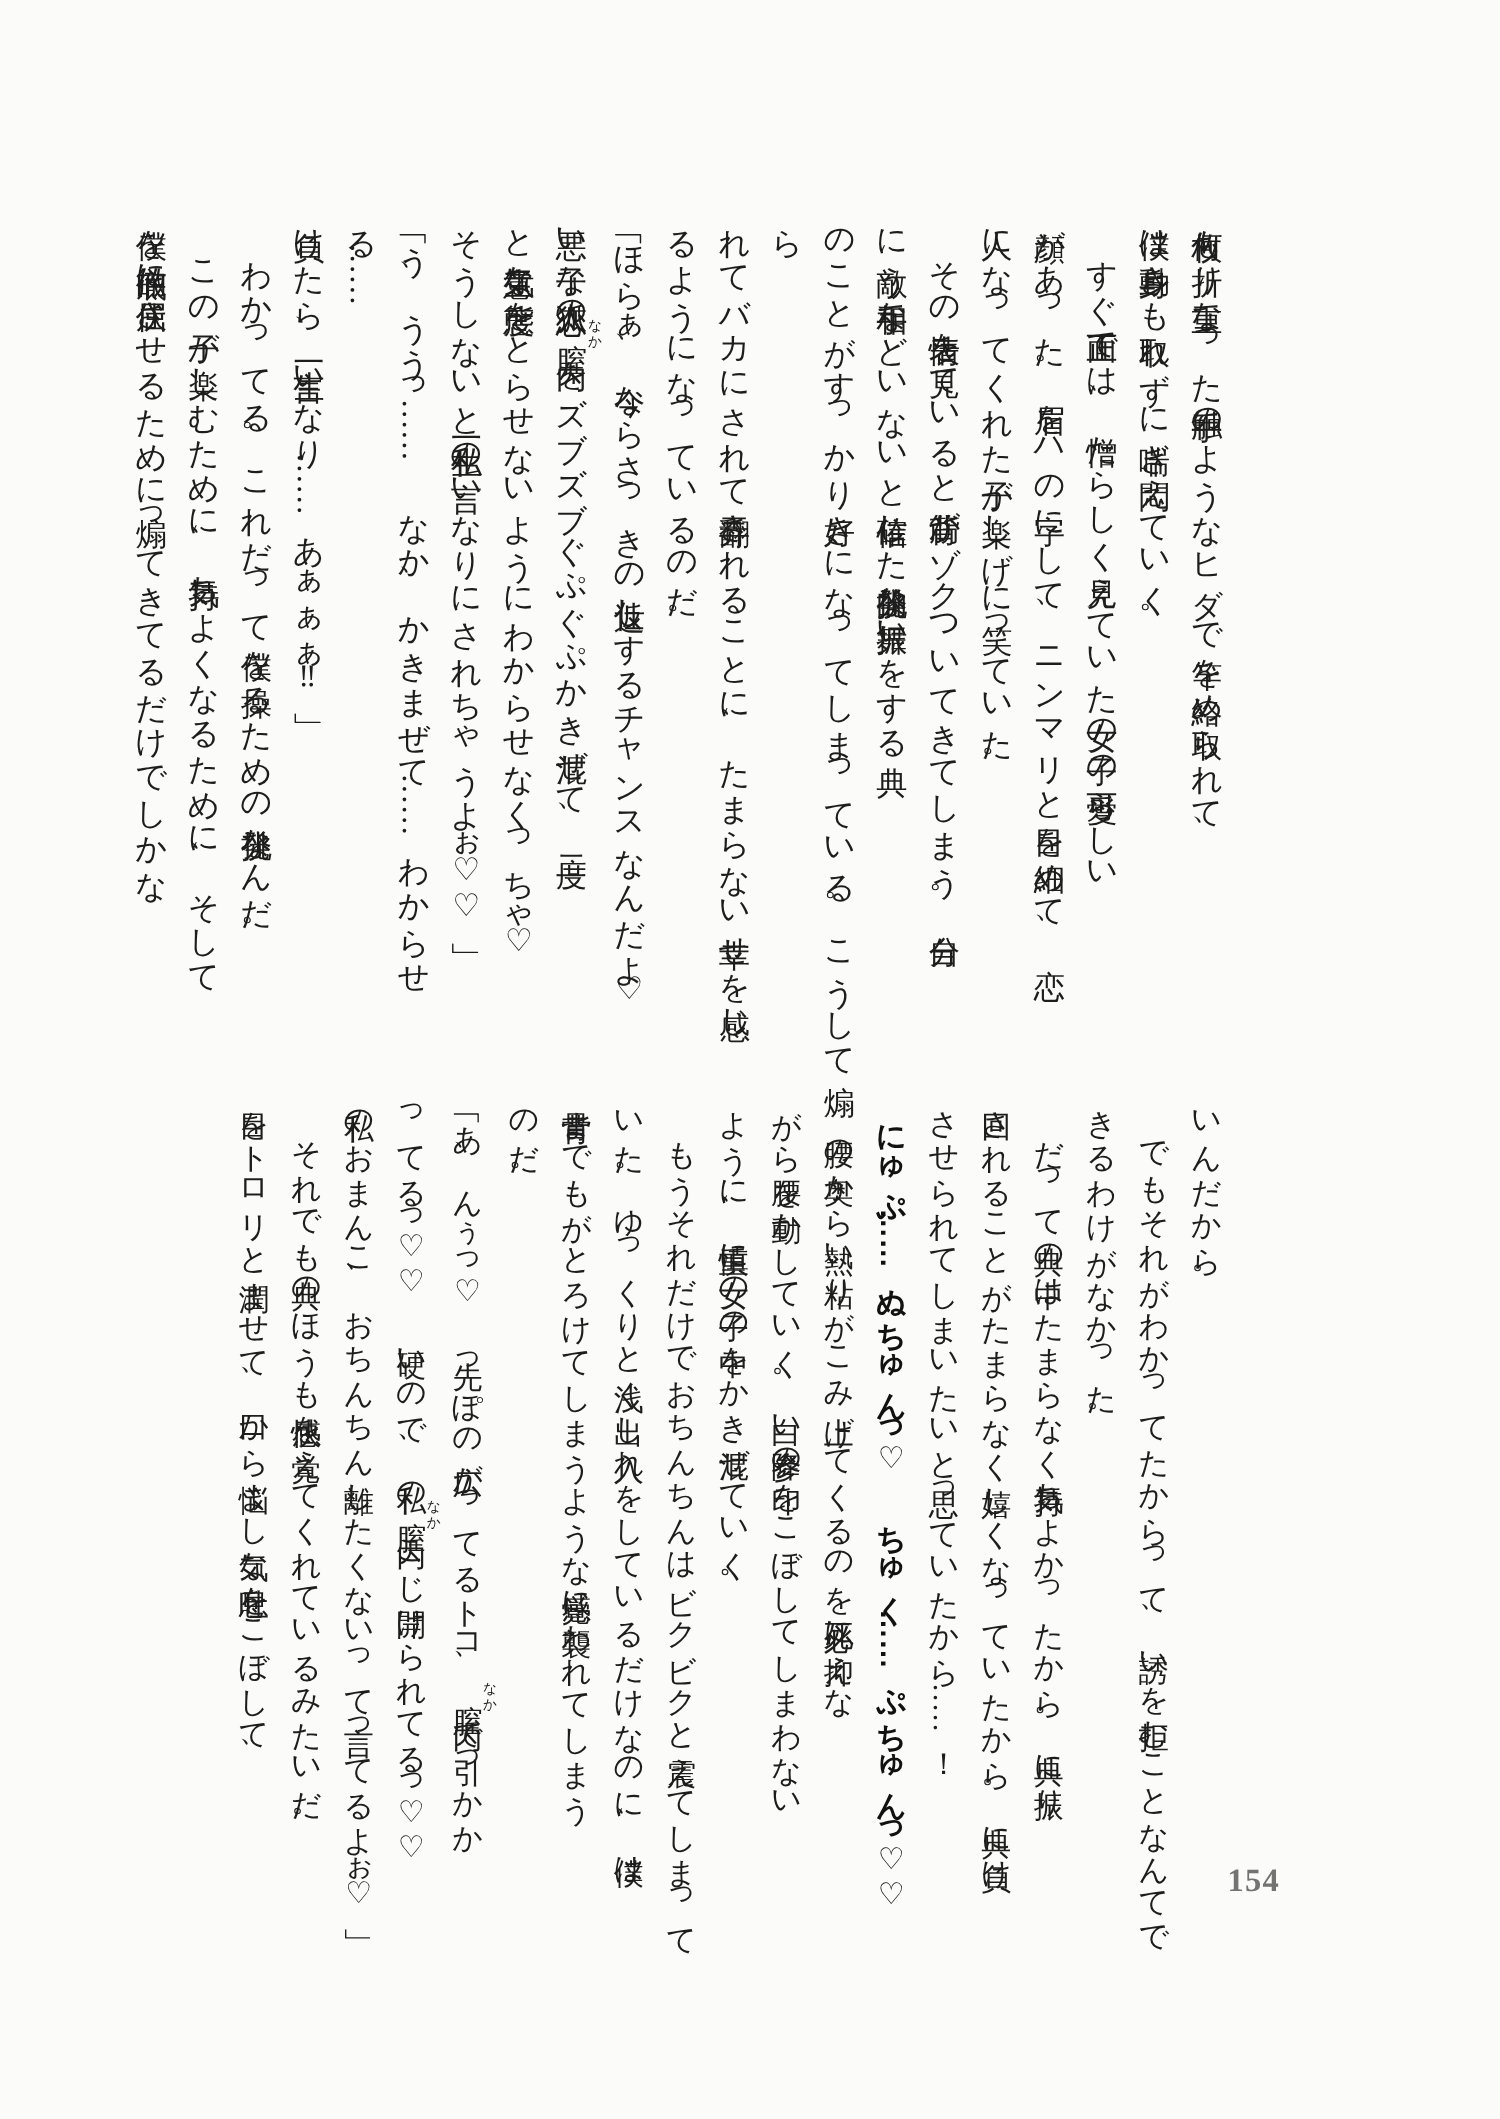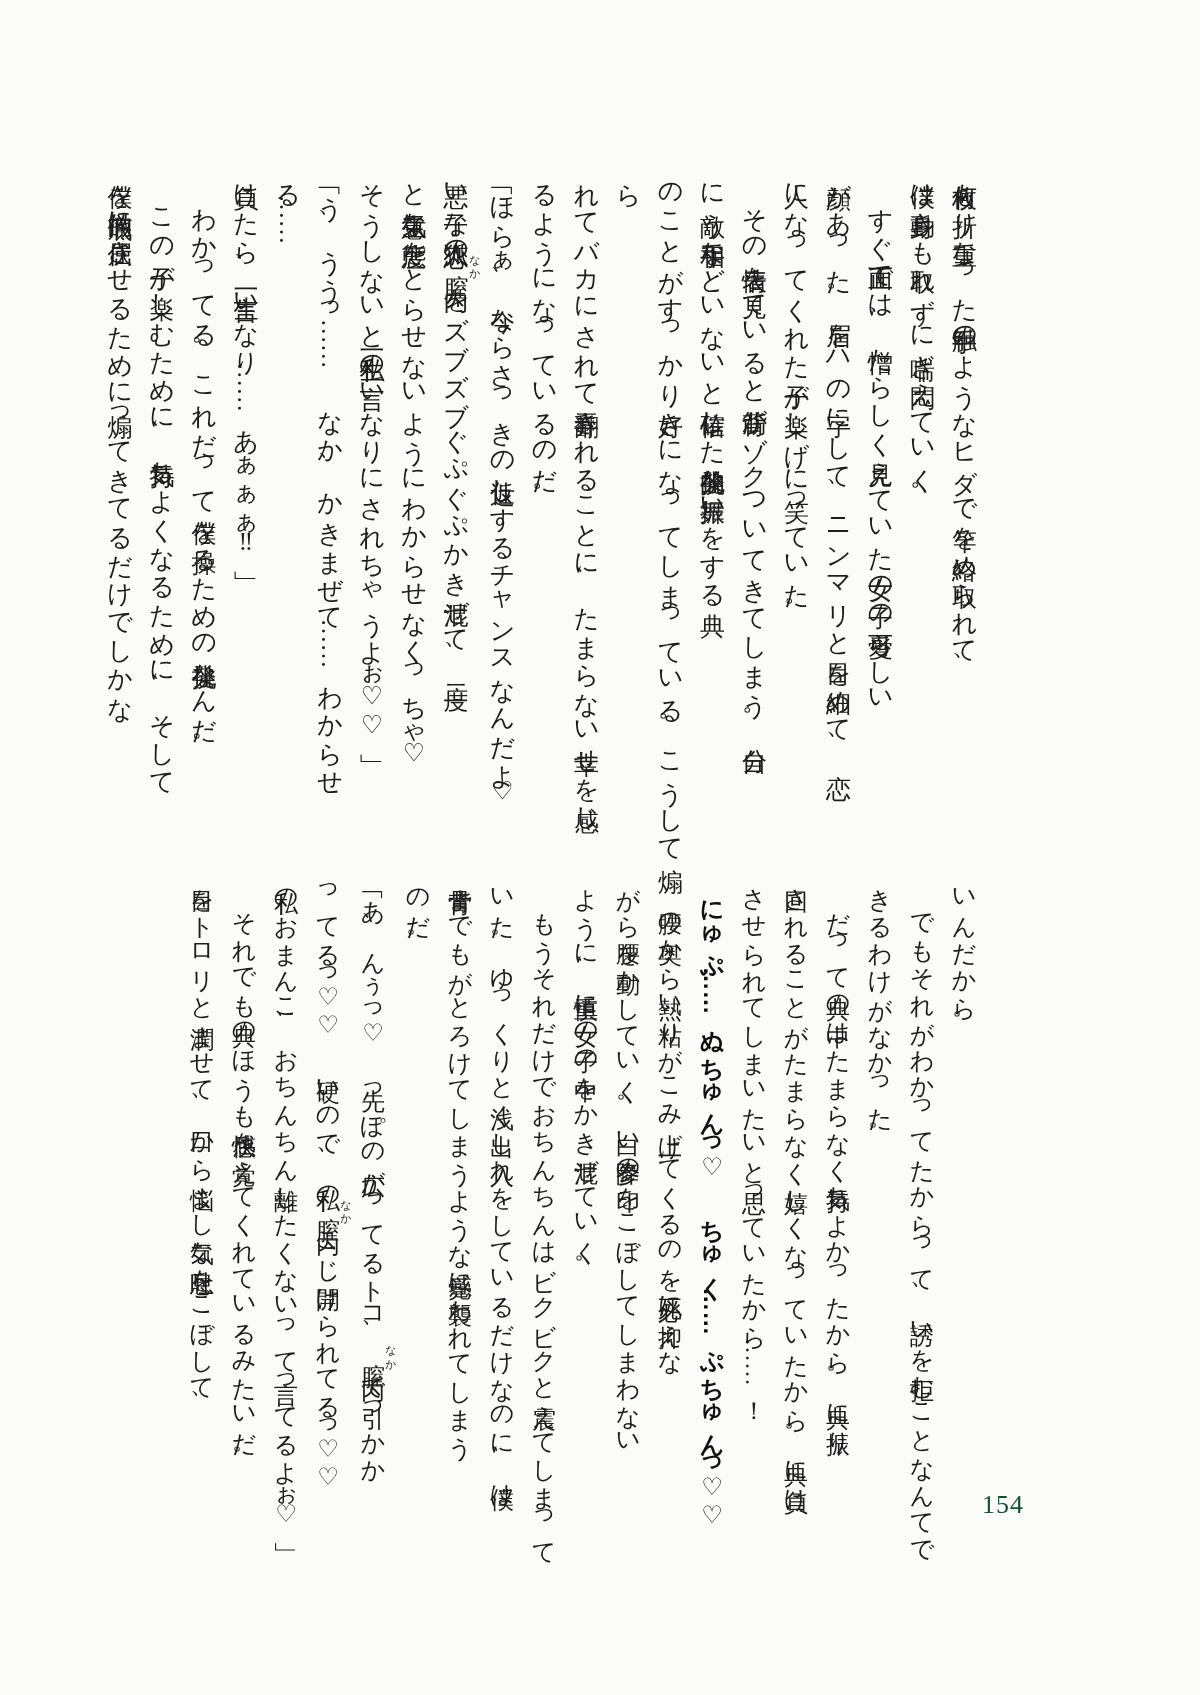"154" .page-number { color: #14532d -> #737373; font-weight: none -> bold }
